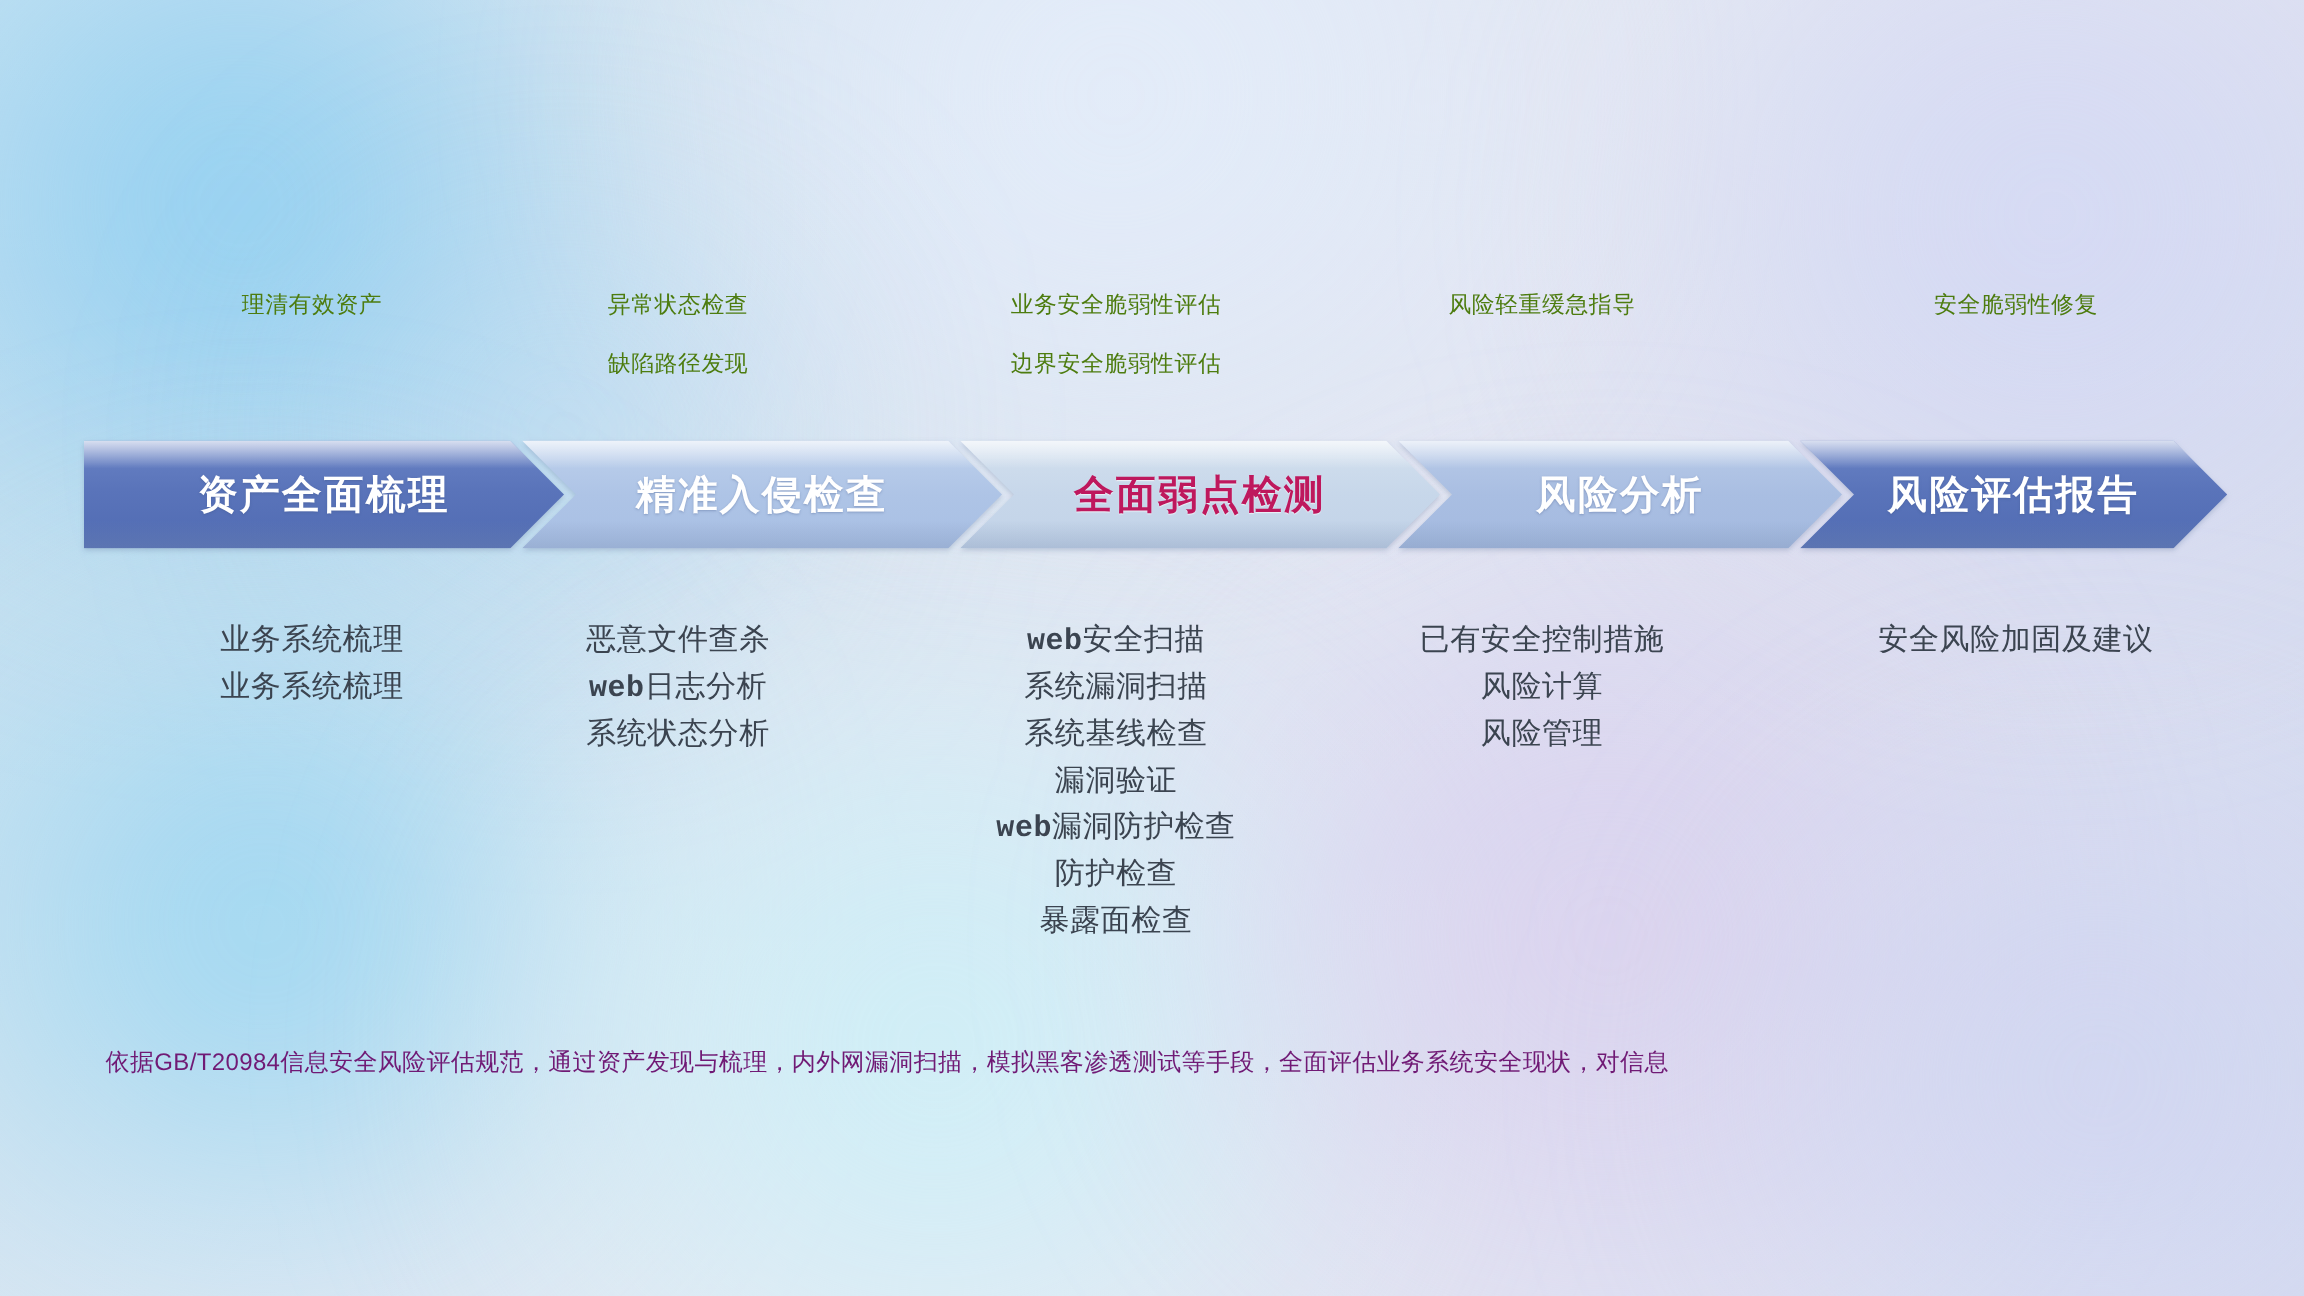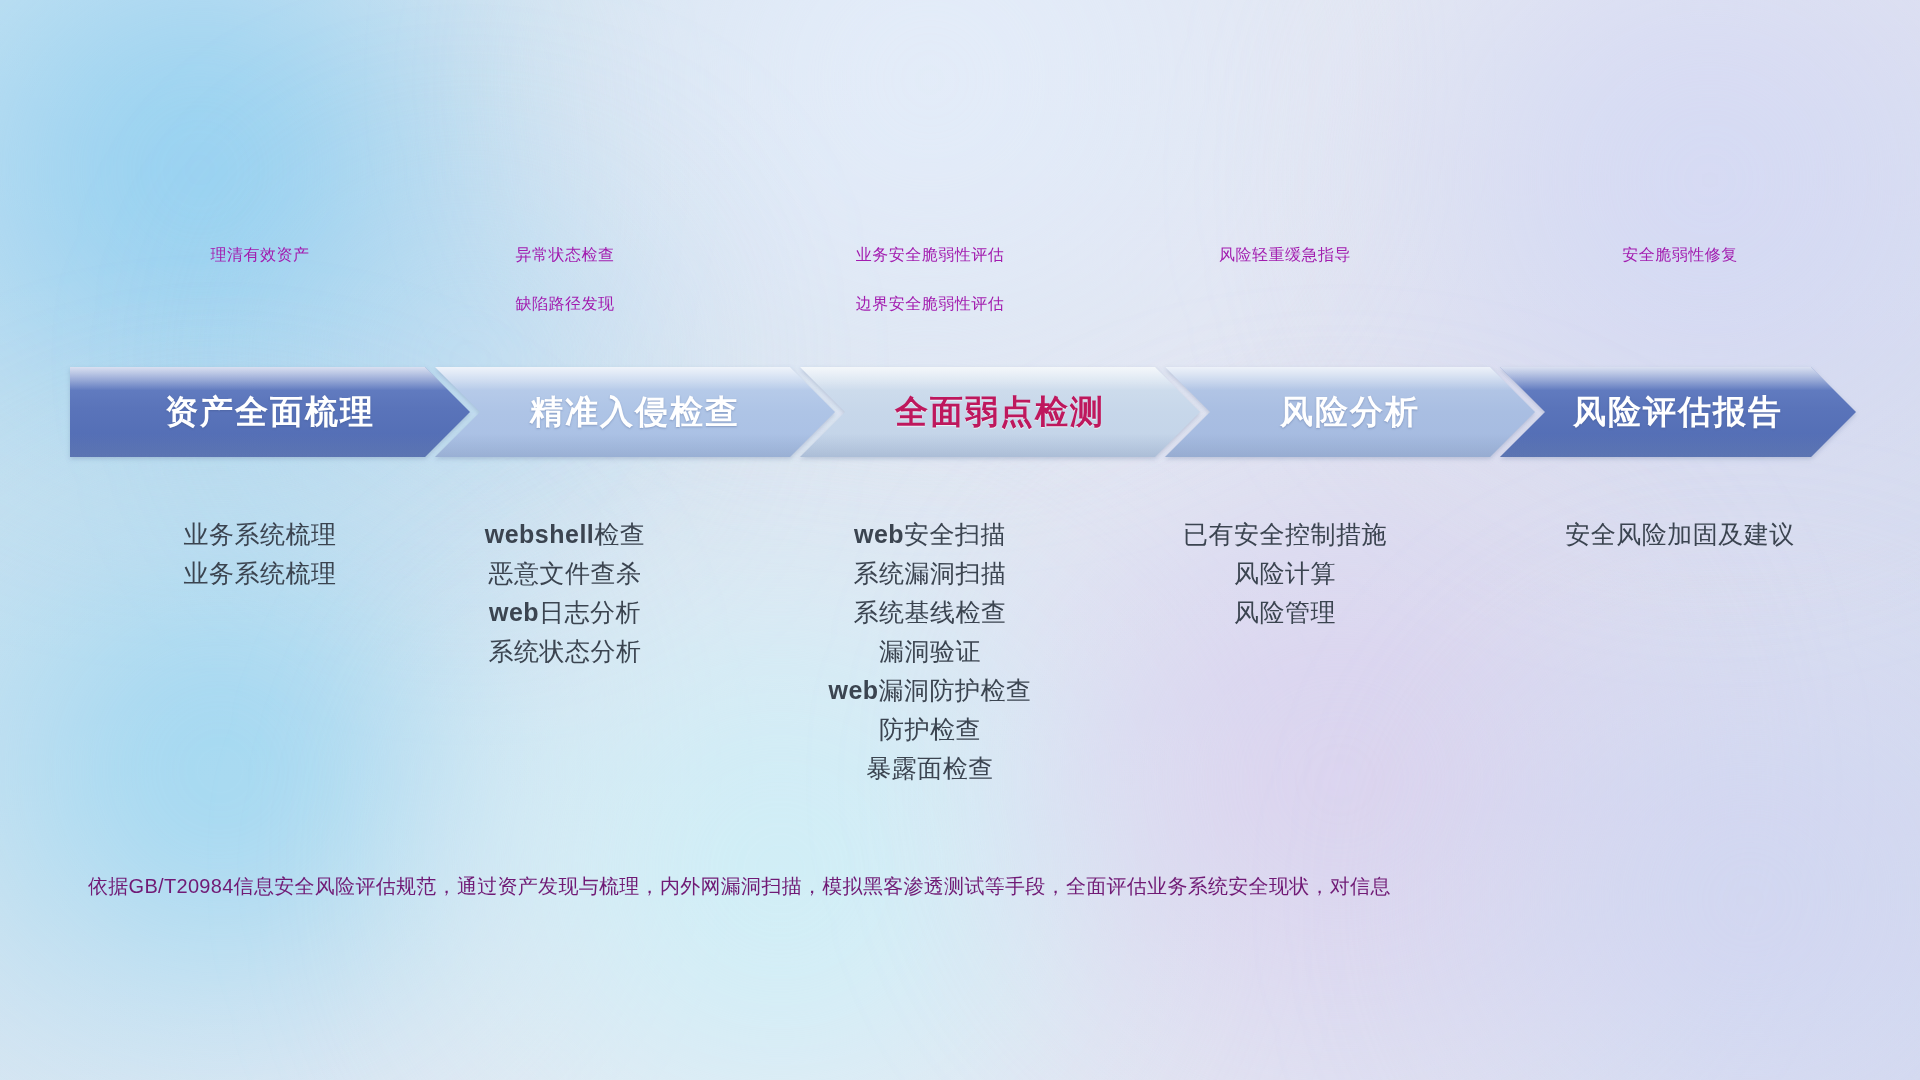"理清有效资产" .col-top .line { color: #a21caf -> #4d7c0f; font-size: 16px -> 19px }
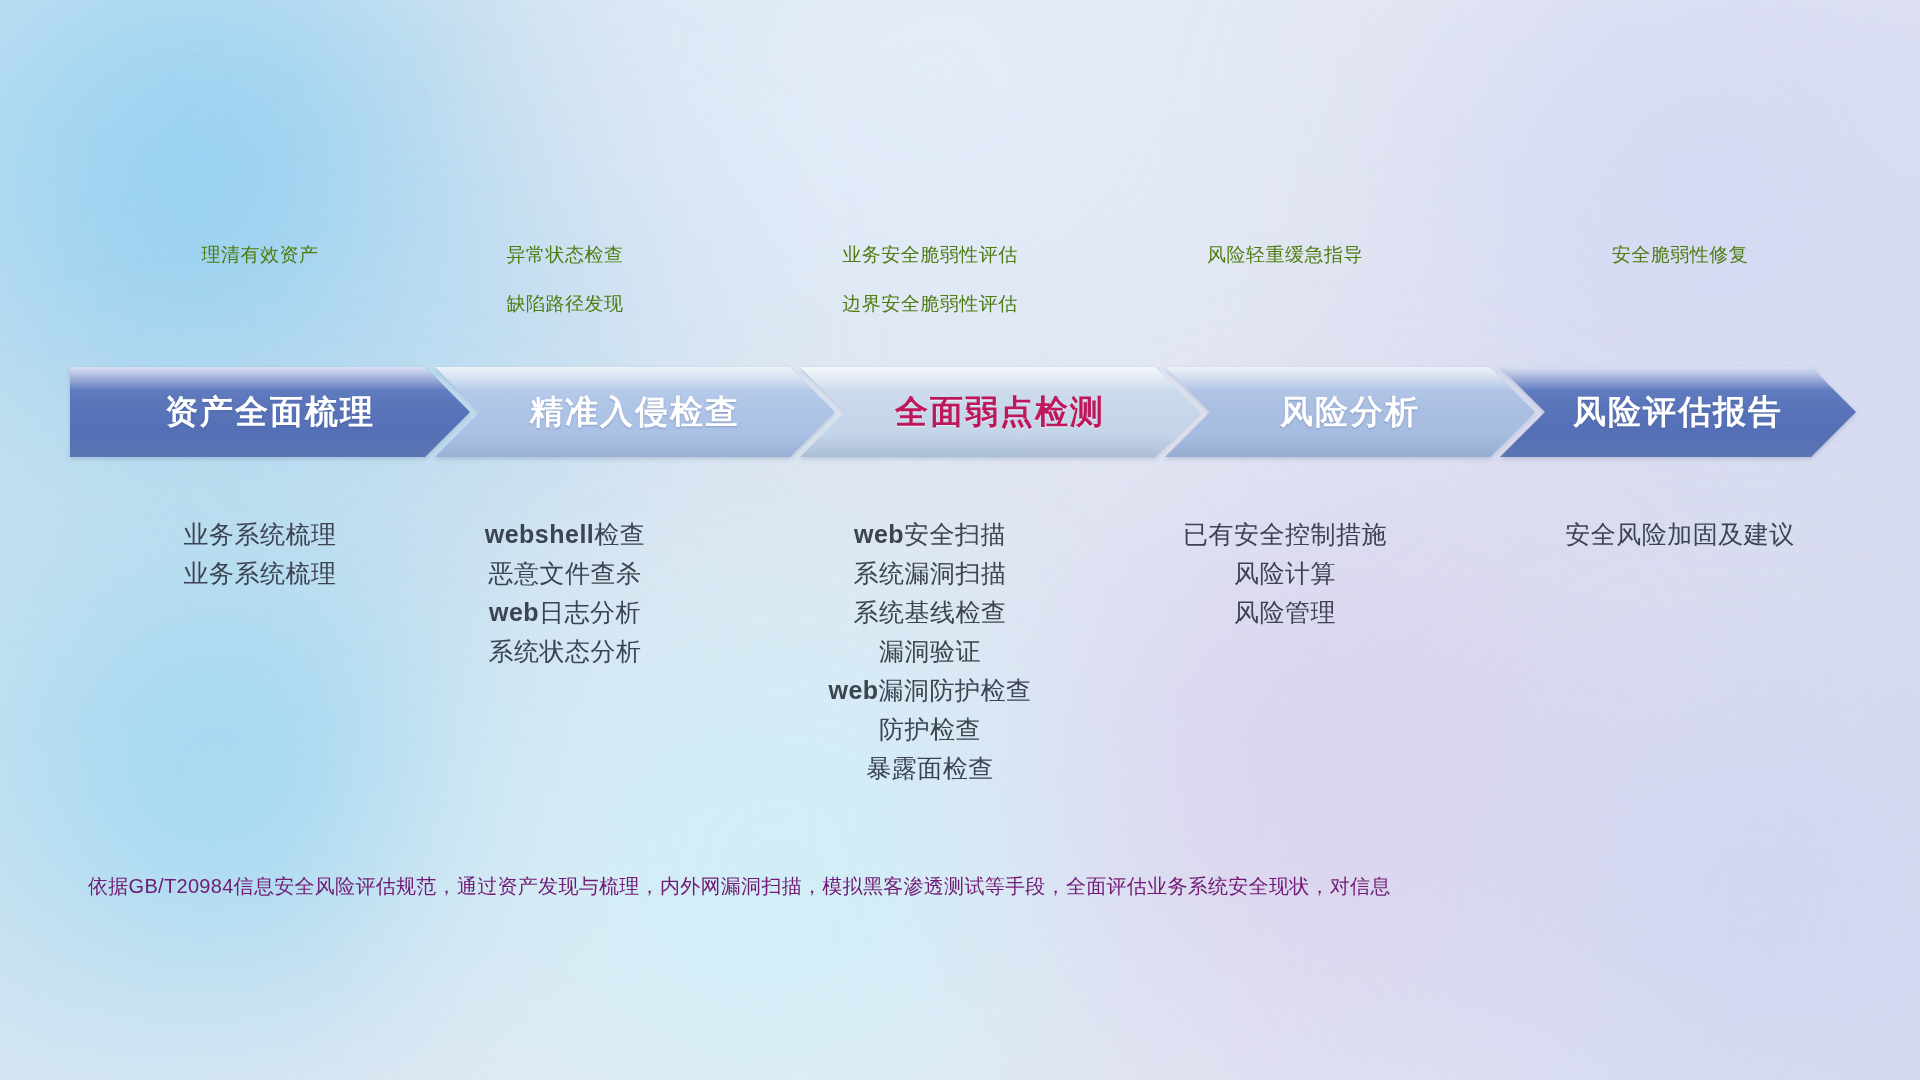"业务系统梳理" .col-bot .line { font-family: none -> Liberation Mono, monospace }
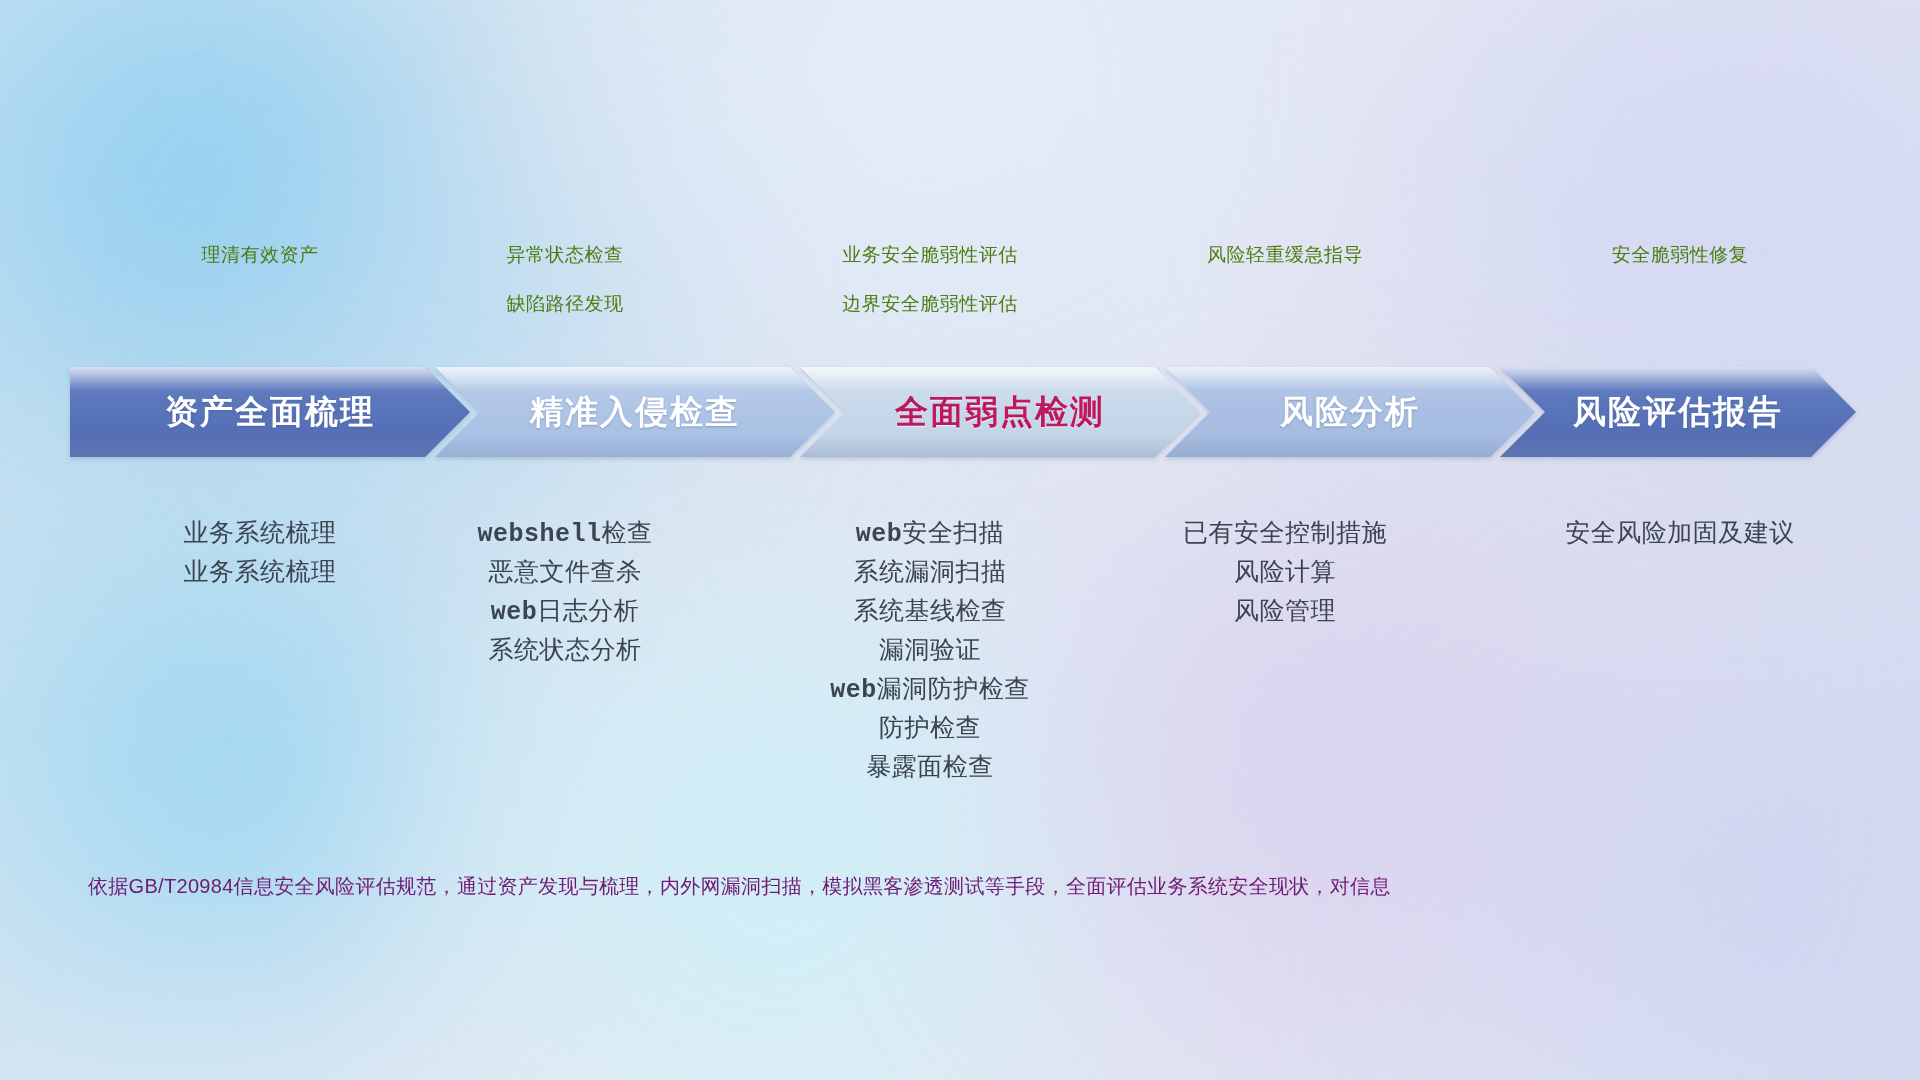"webshell检查" div.line { html: <div><b>webshell</b><span>检查</span></div> -> none }
